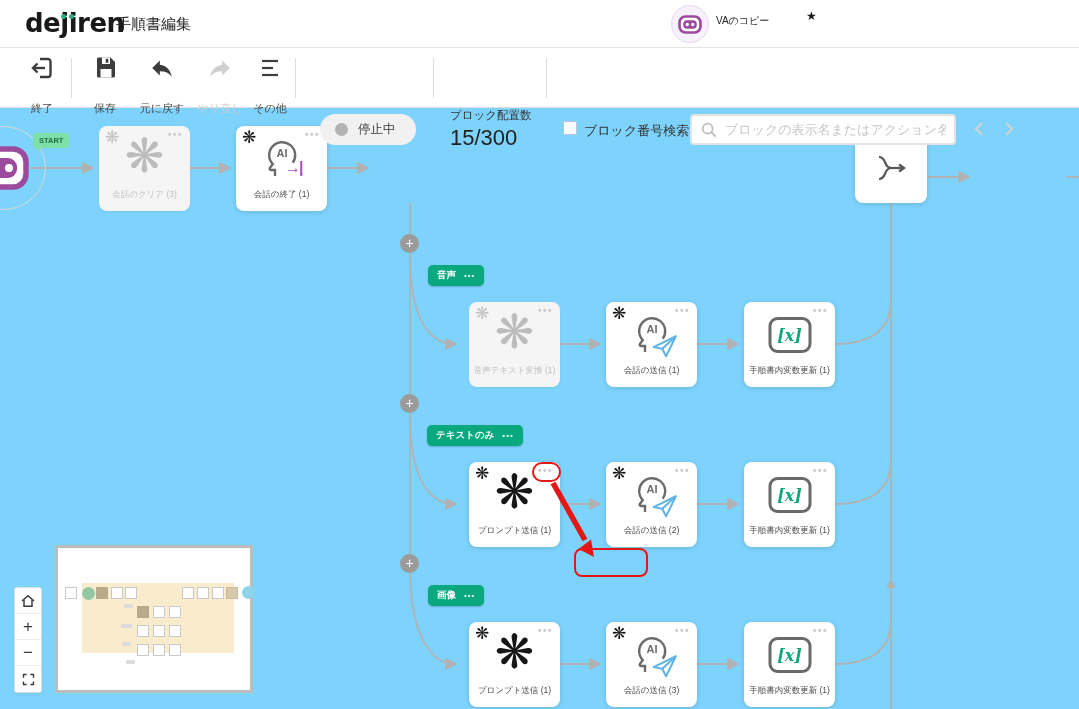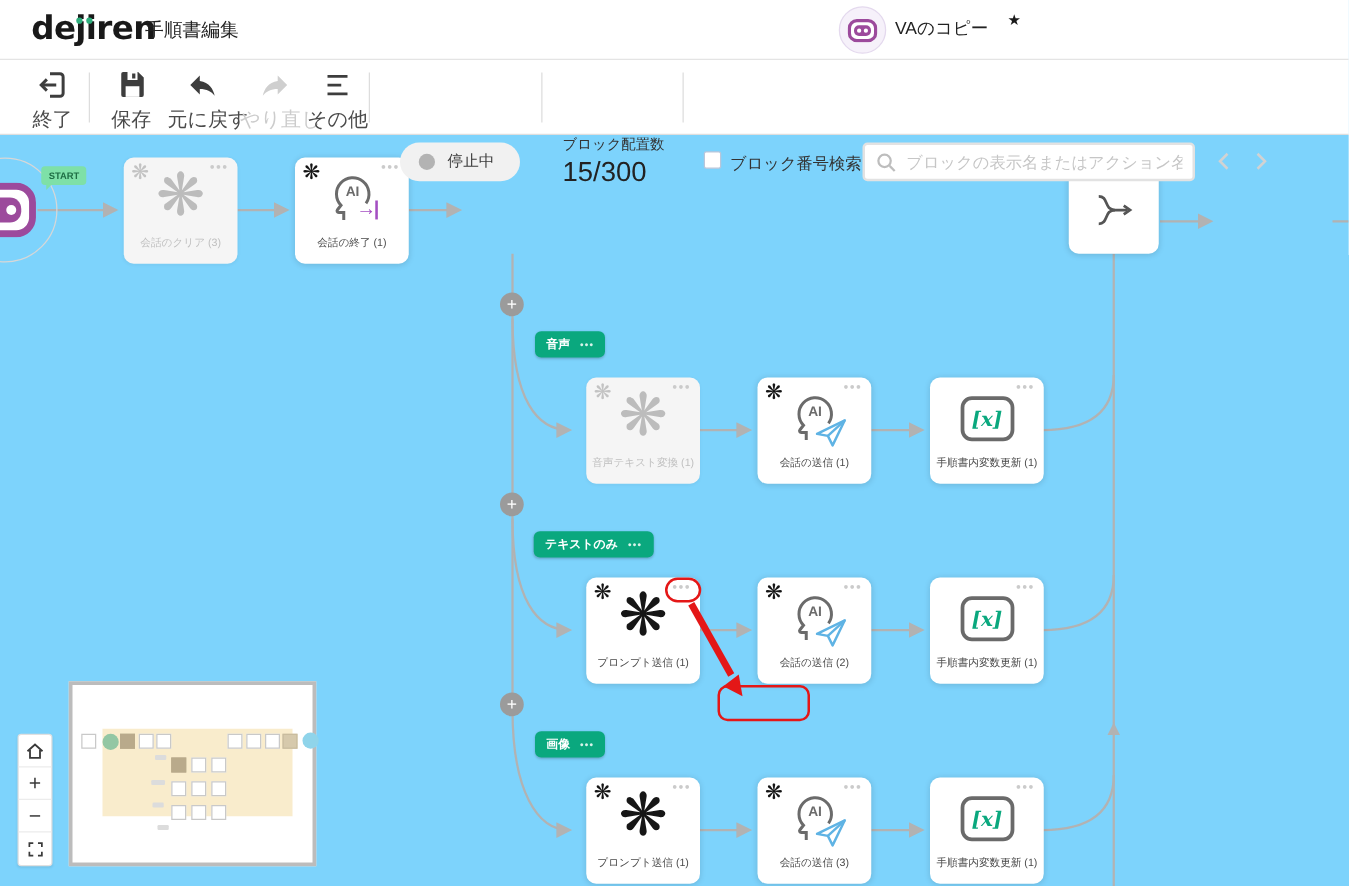"VAのコピー" .va-name { font-size: 14px -> 10px }
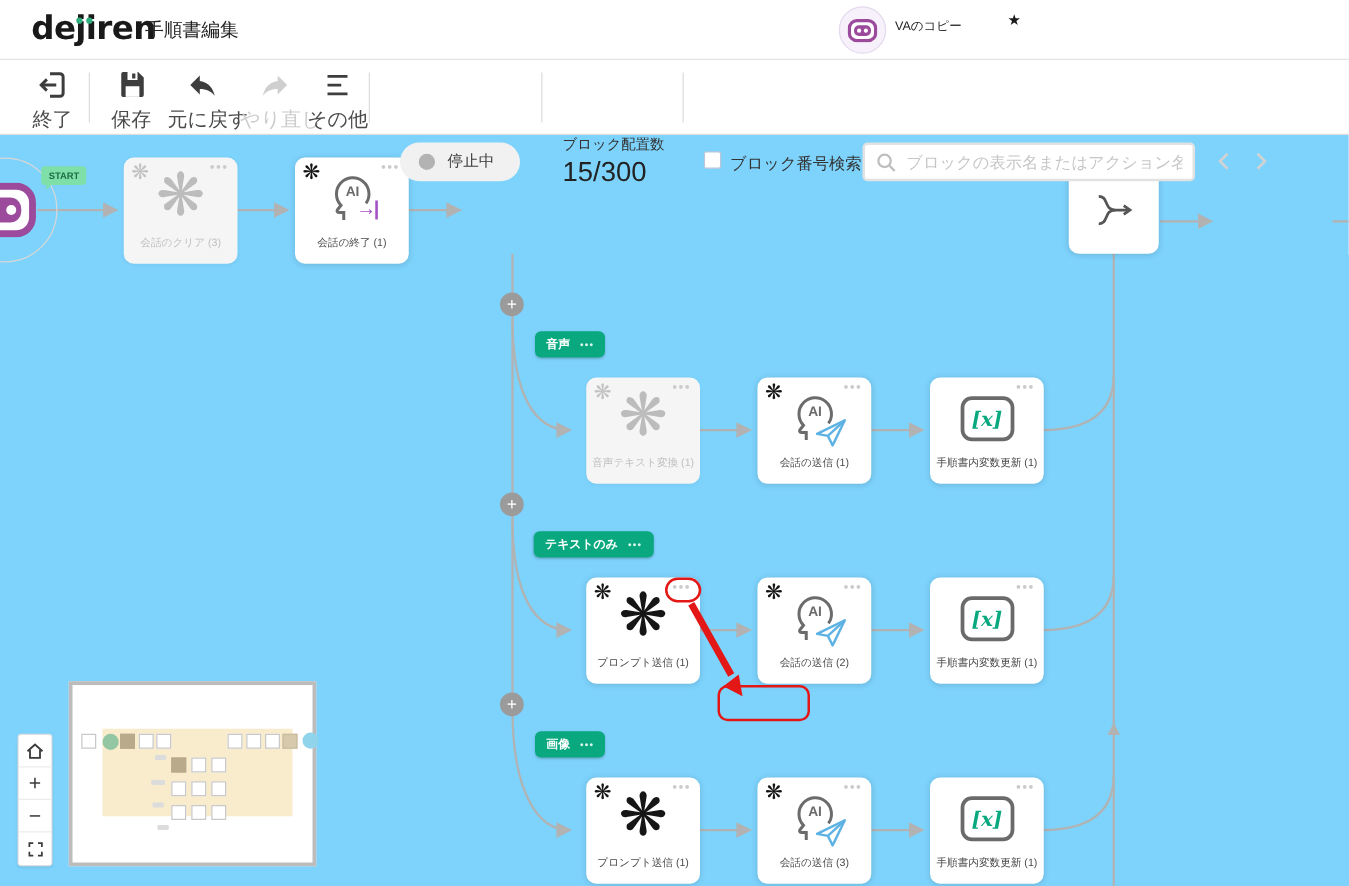"終了" .tb-label { font-size: 16px -> 11px; margin-top: 5px -> 20px }
